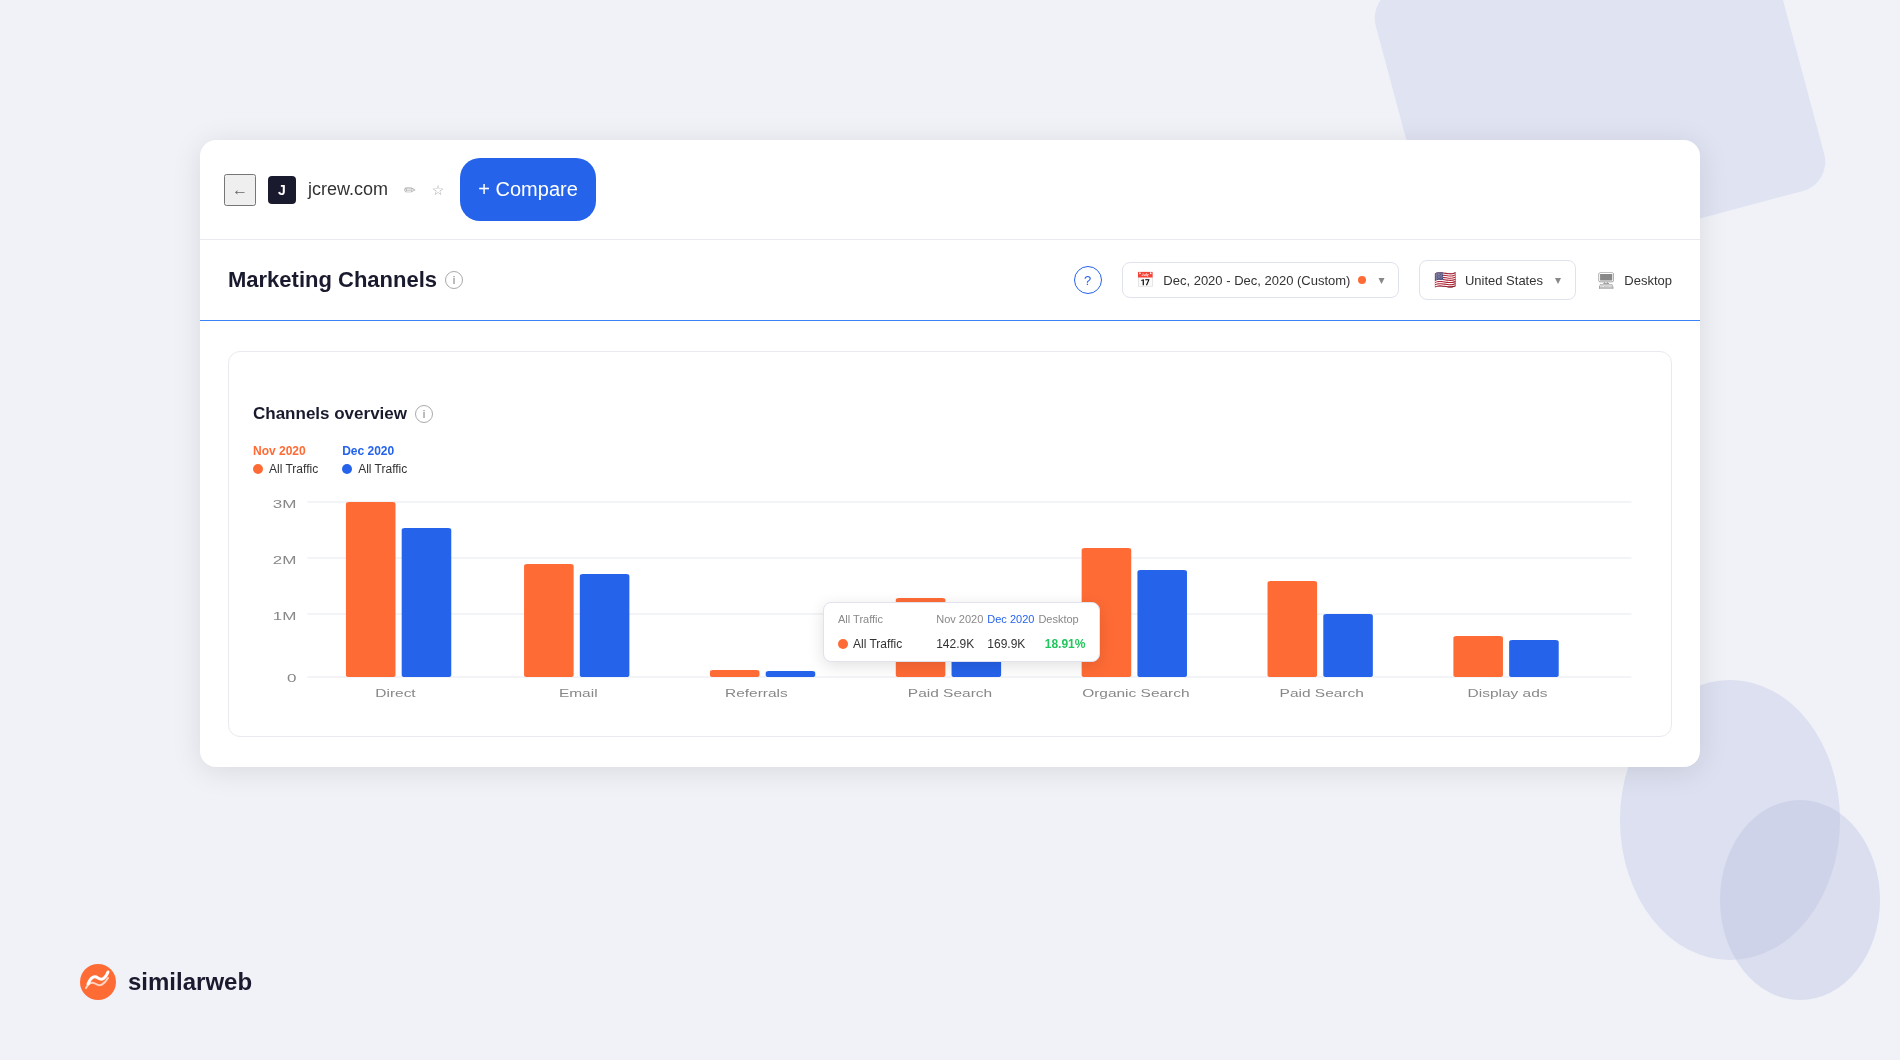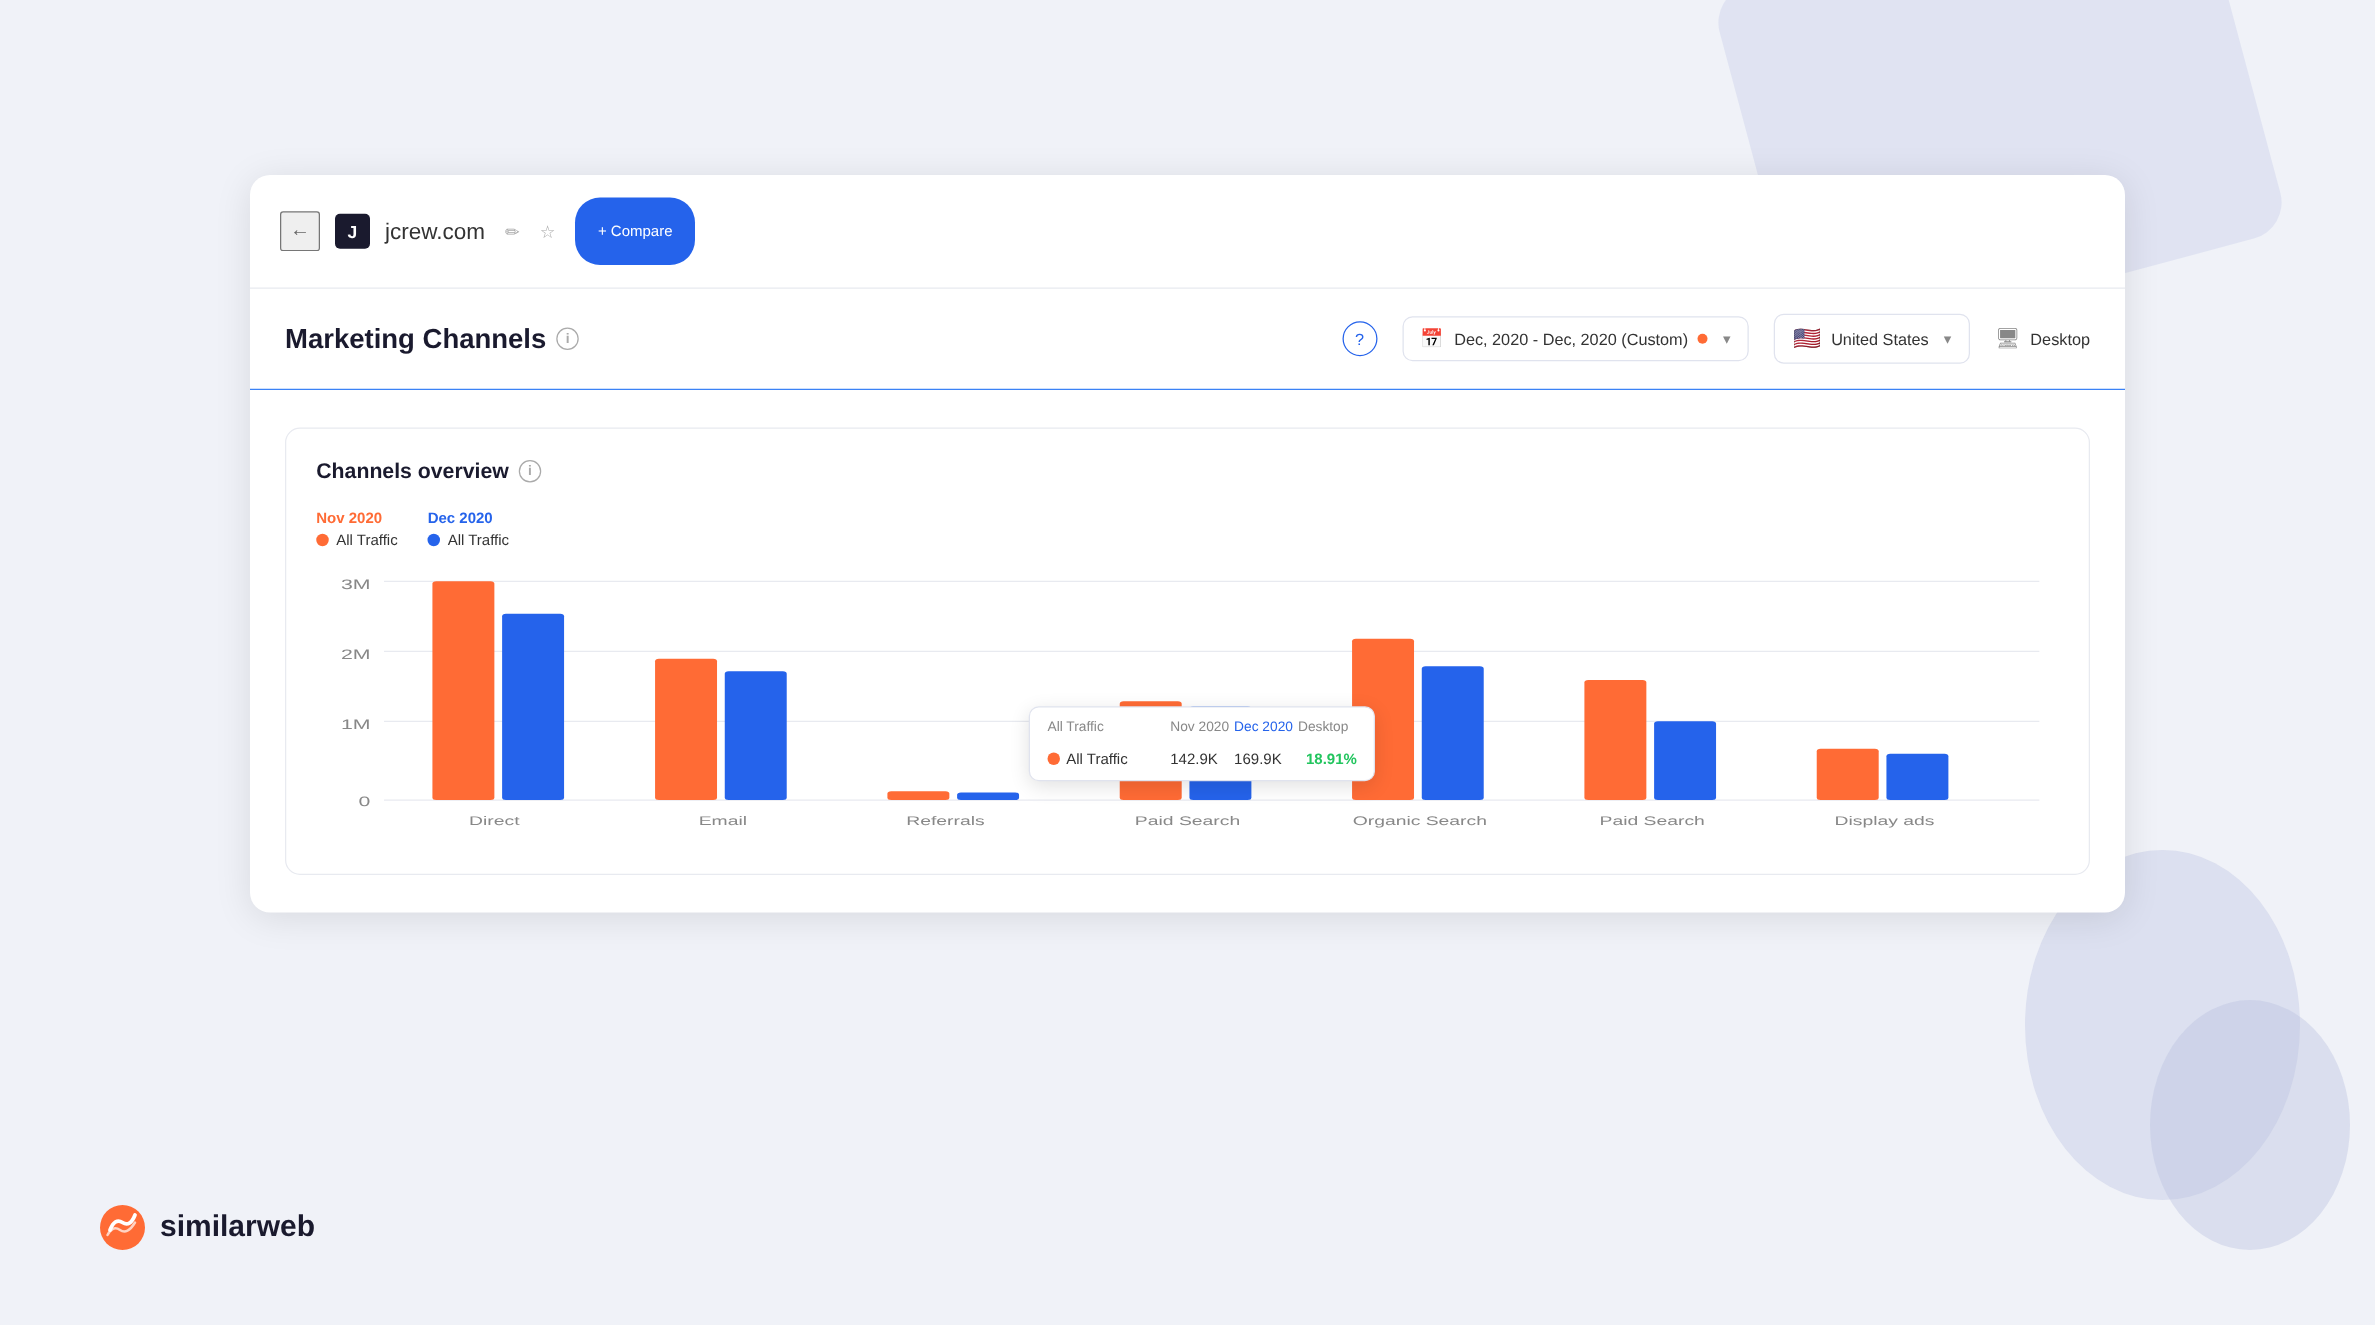"+ Compare" .compare-btn { font-size: 12px -> 20px }
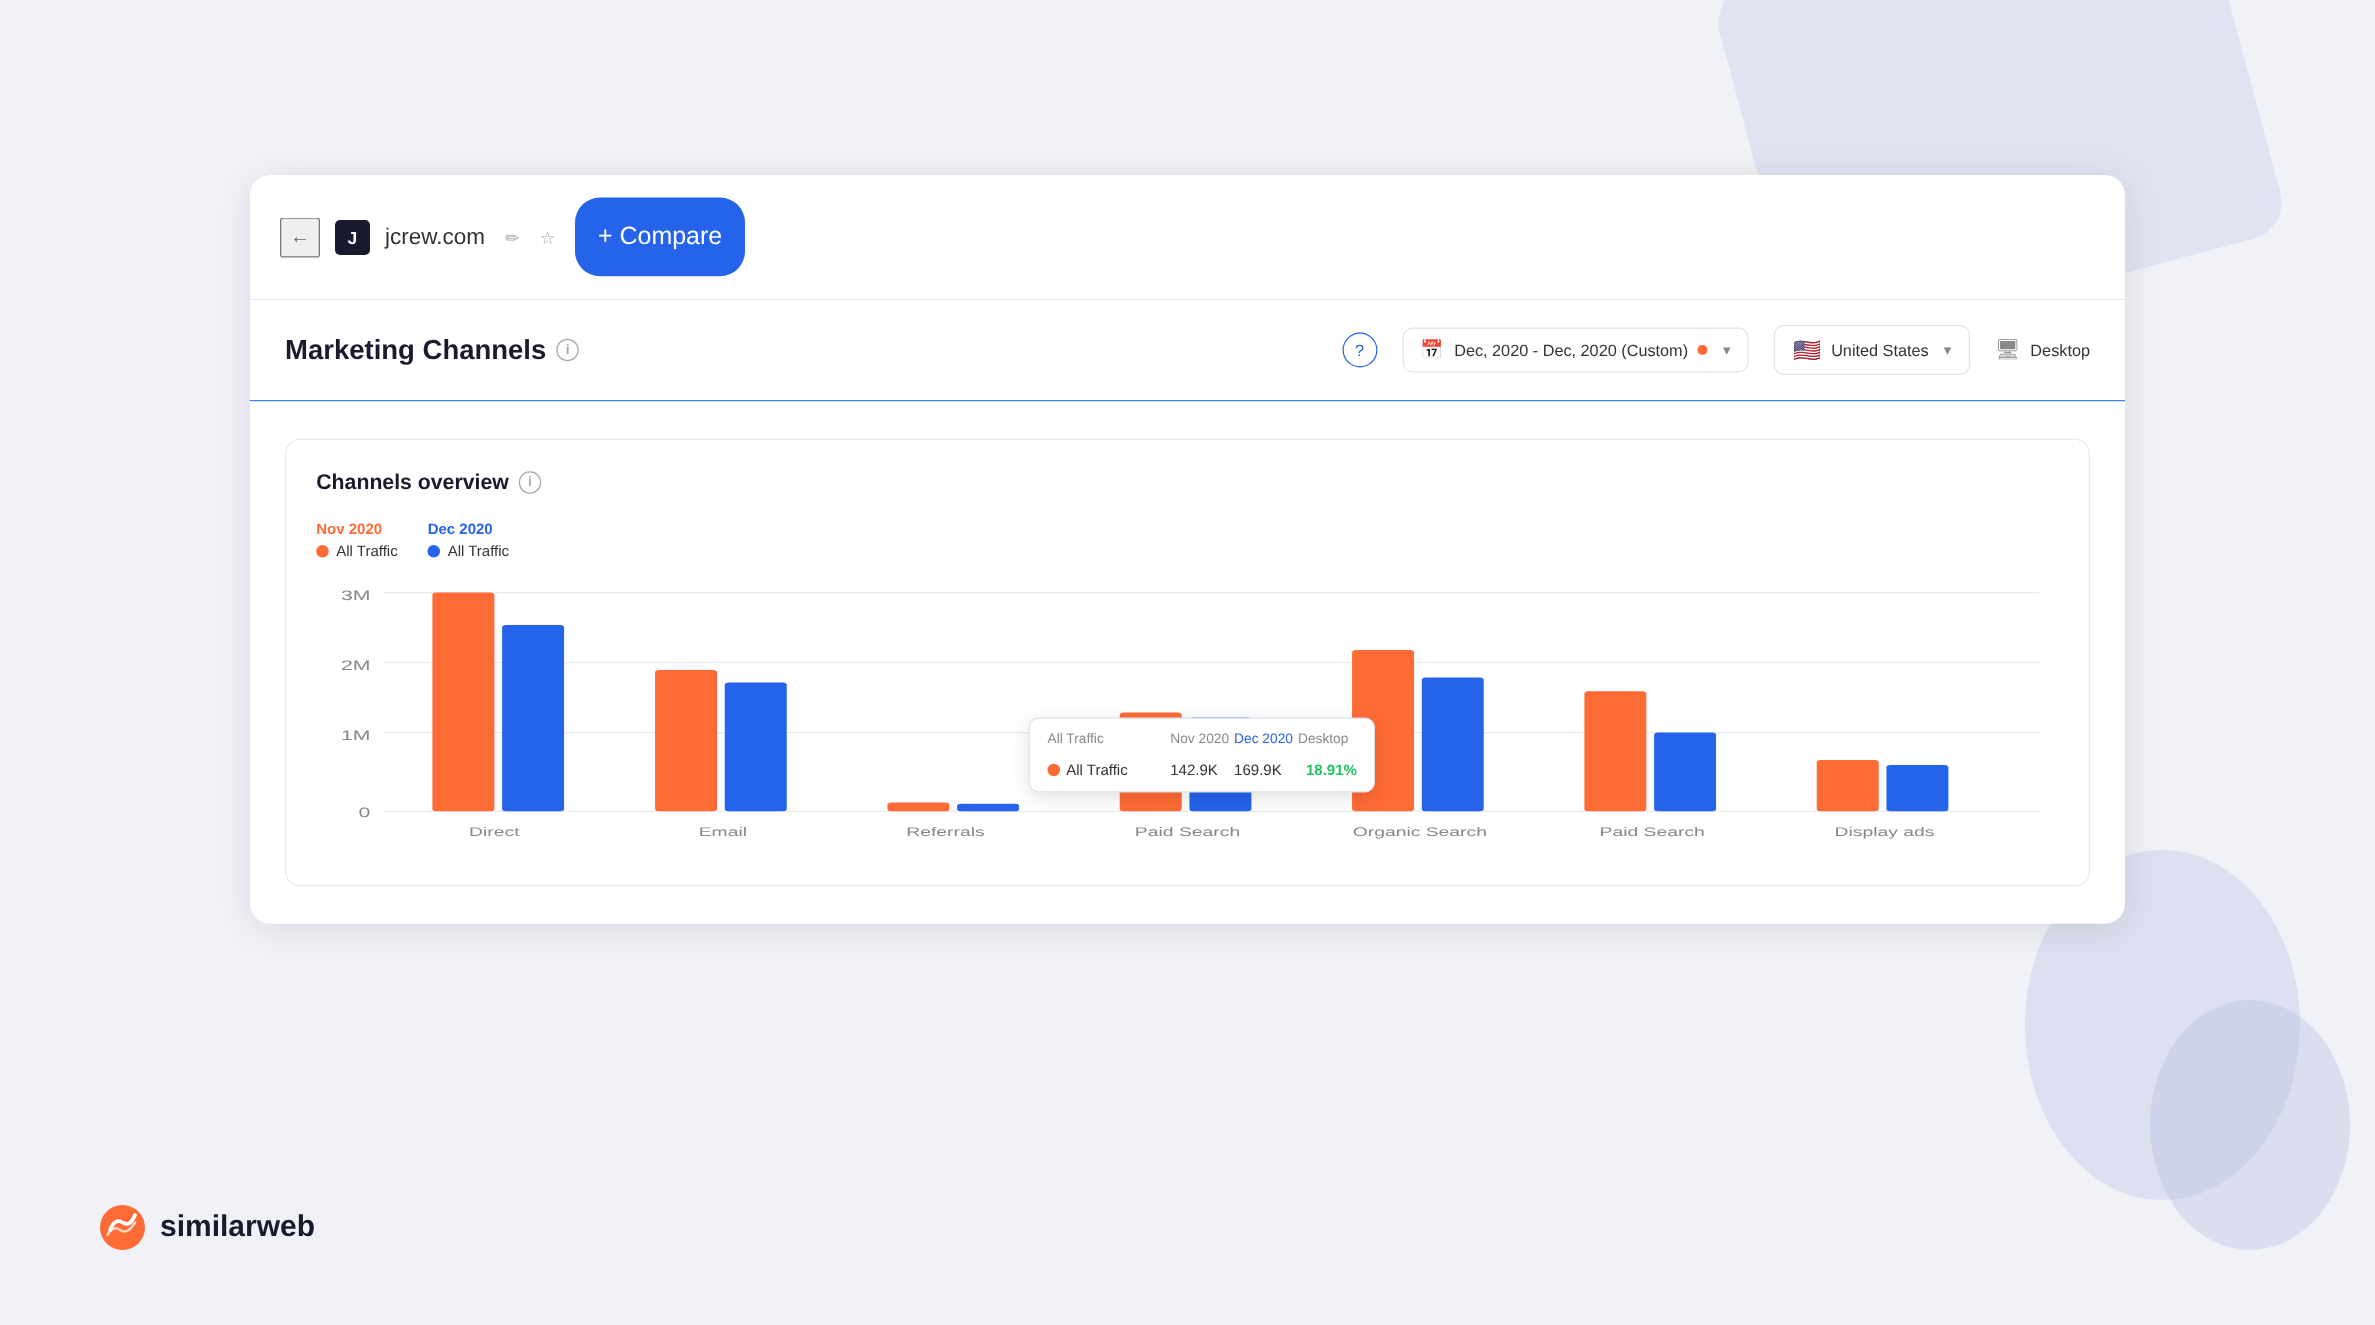"Channels overview" .chart-title { margin-top: none -> 28px }
